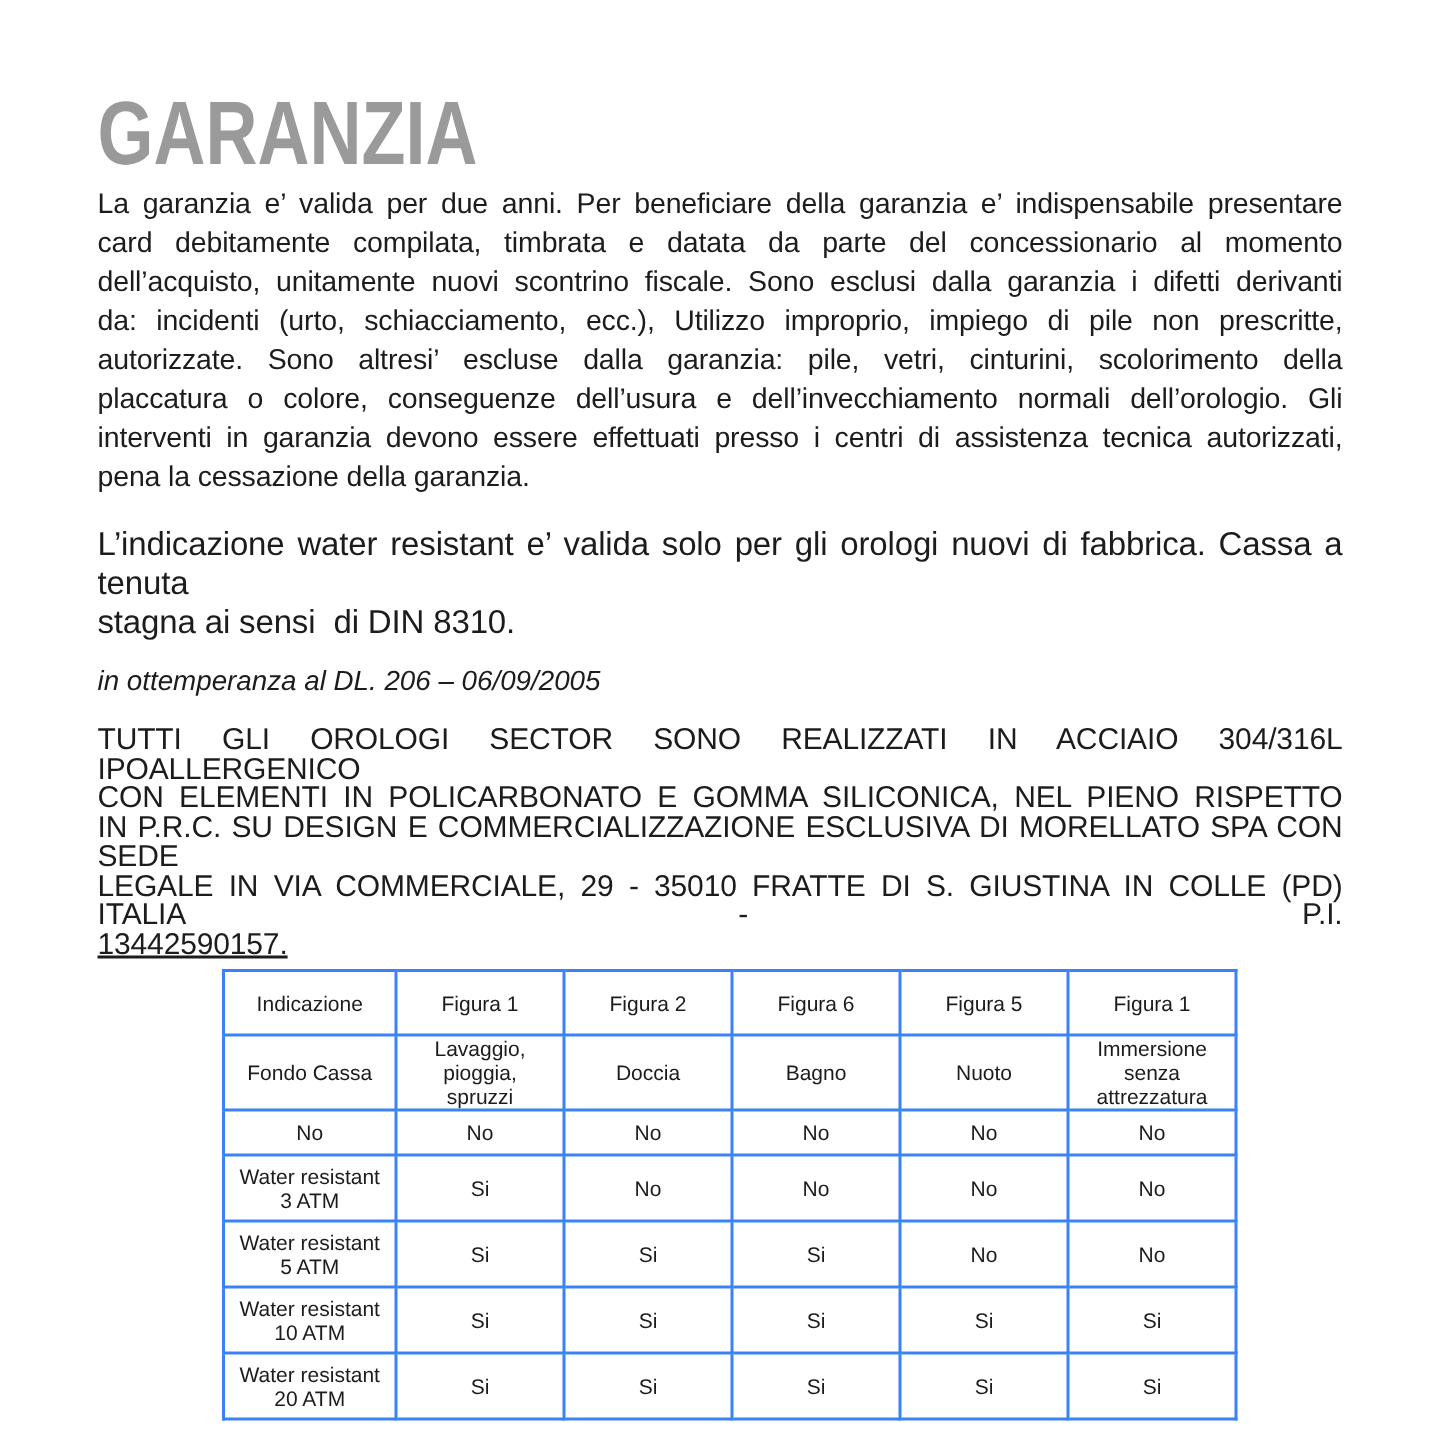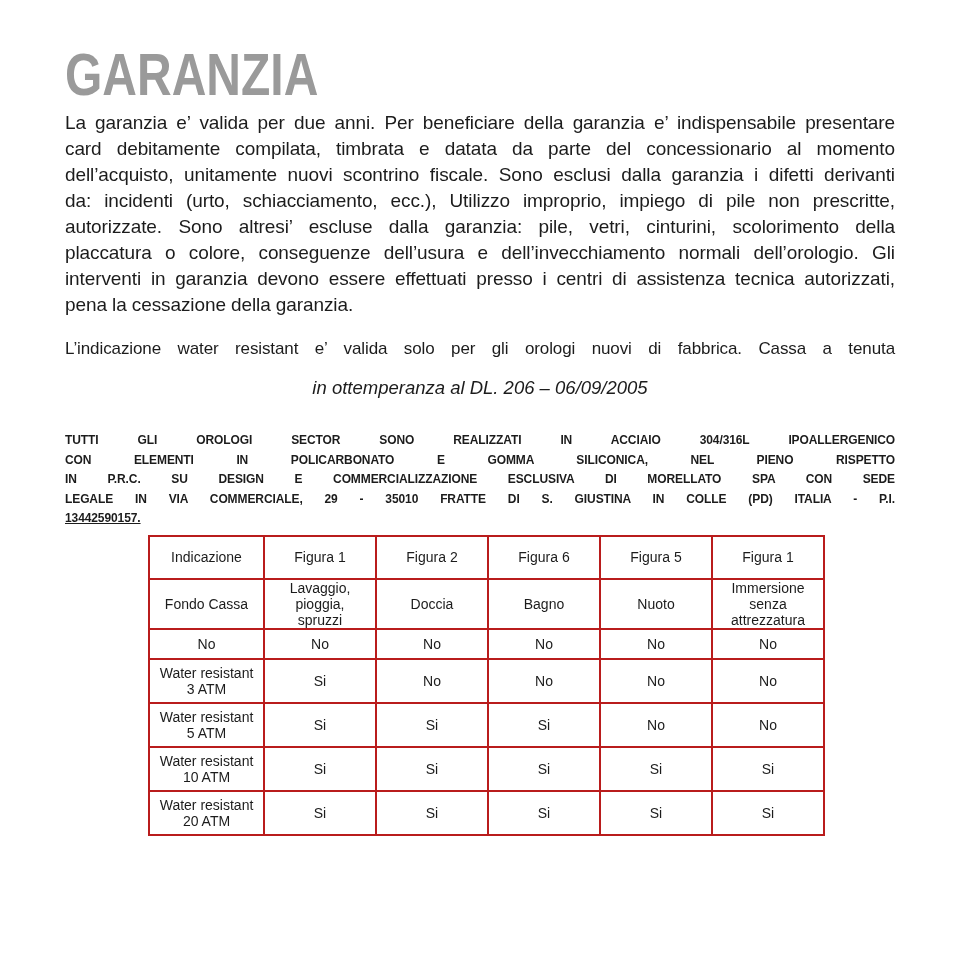"GARANZIA" .page { padding: 48px 66px 0 65px -> 62px 66px 0 65px }
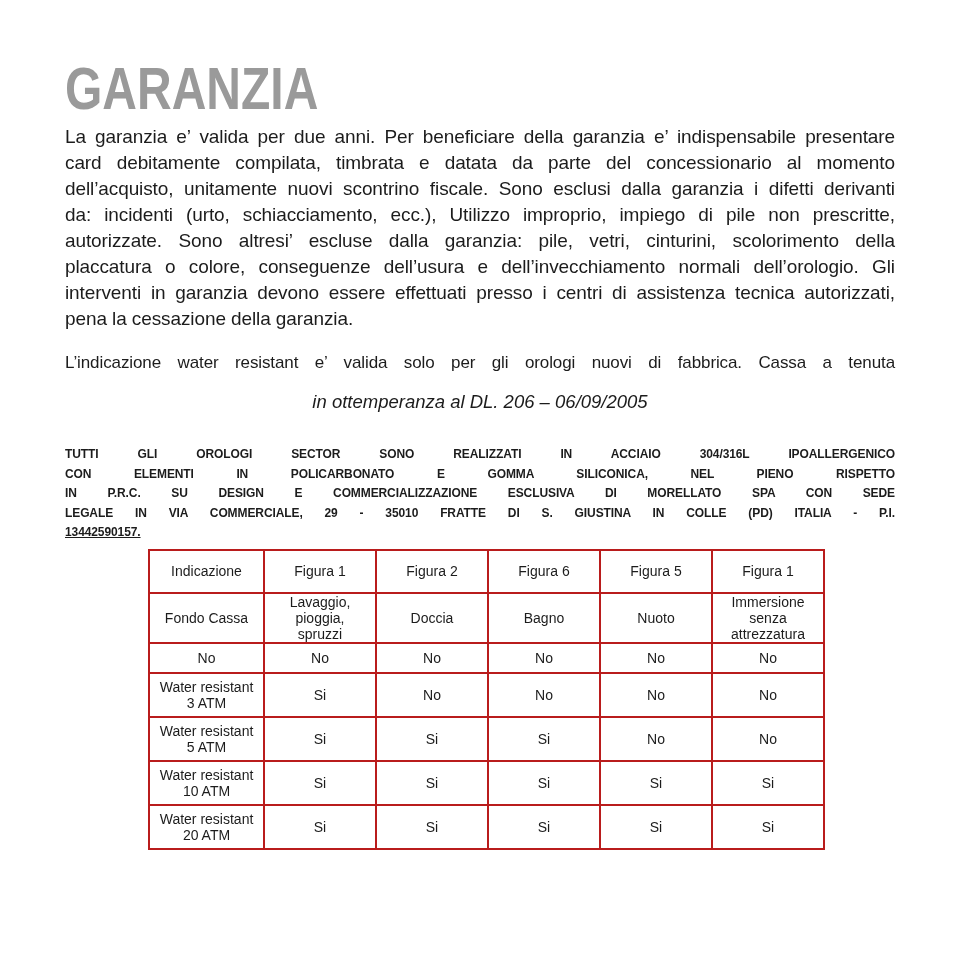"L’indicazione water resistant e’ valida" .para-water { font-size: 17px -> 22px }
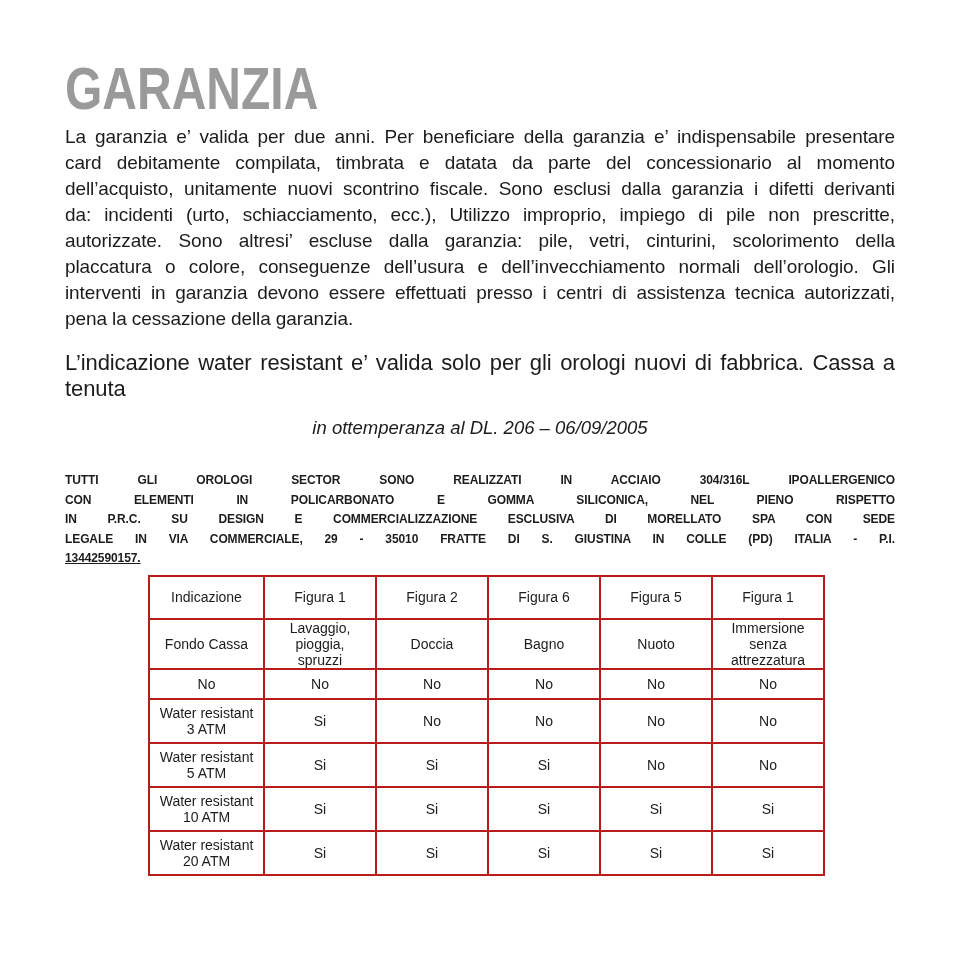"stagna ai sensi di DIN" div.line { html: none -> <div>stagna ai sensi di DIN 8310.</div> }
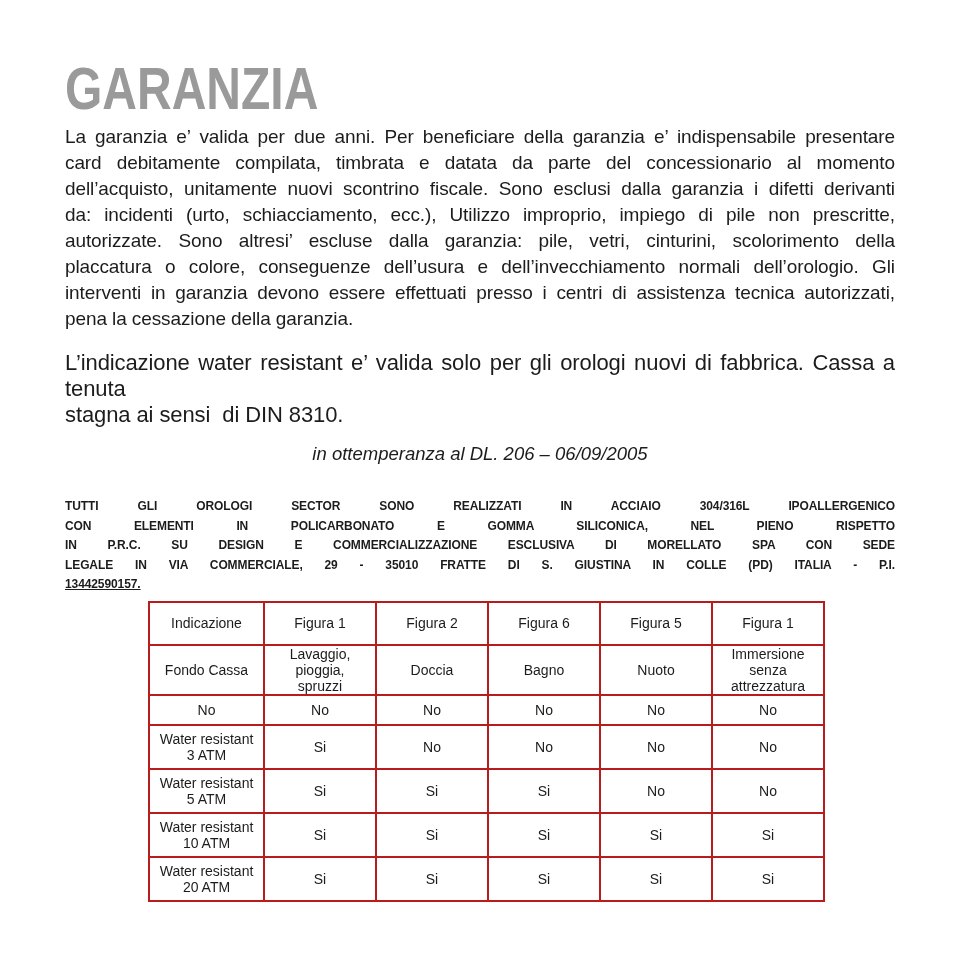"in ottemperanza al DL. 206" .compliance { text-align: center -> left }
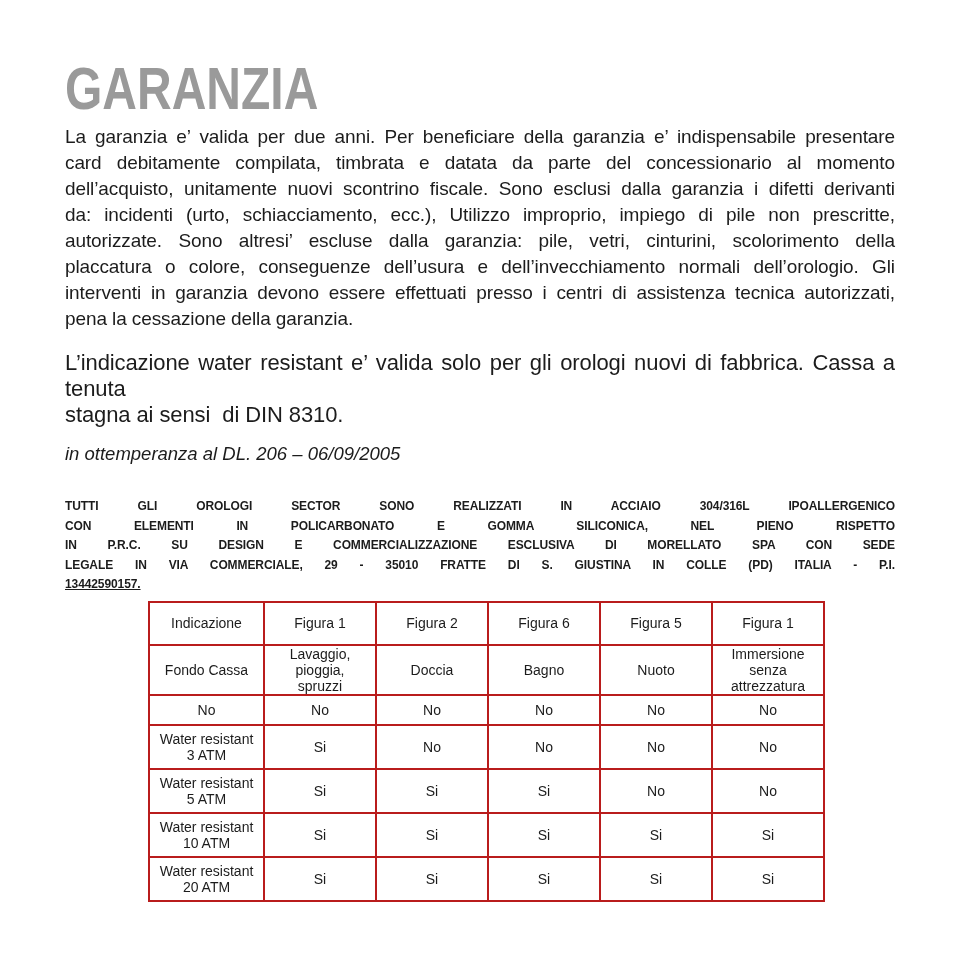"TUTTI GLI OROLOGI SECTOR SONO" .para-legal { font-size: 12px -> 20px; font-weight: bold -> none; margin-top: 30px -> 17px }
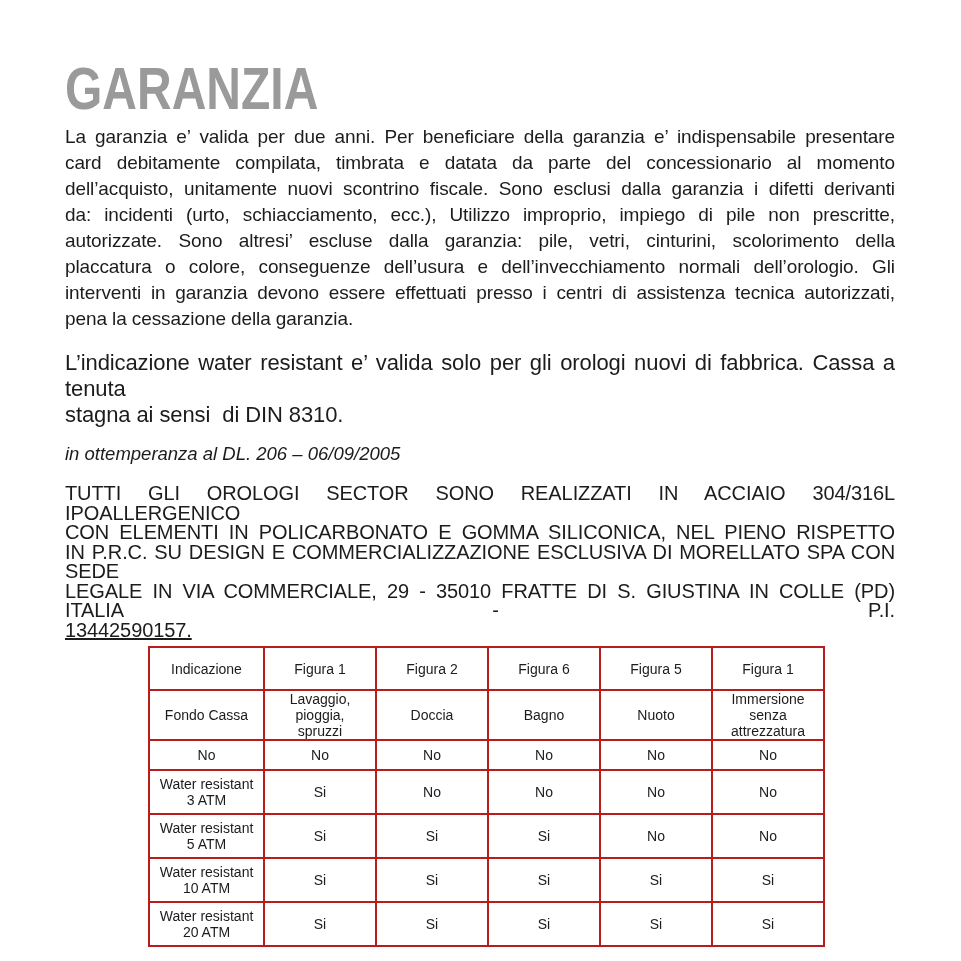"Indicazione" .wtable td { border: 2px solid #b91c1c -> 2px solid #3b82f6 }
